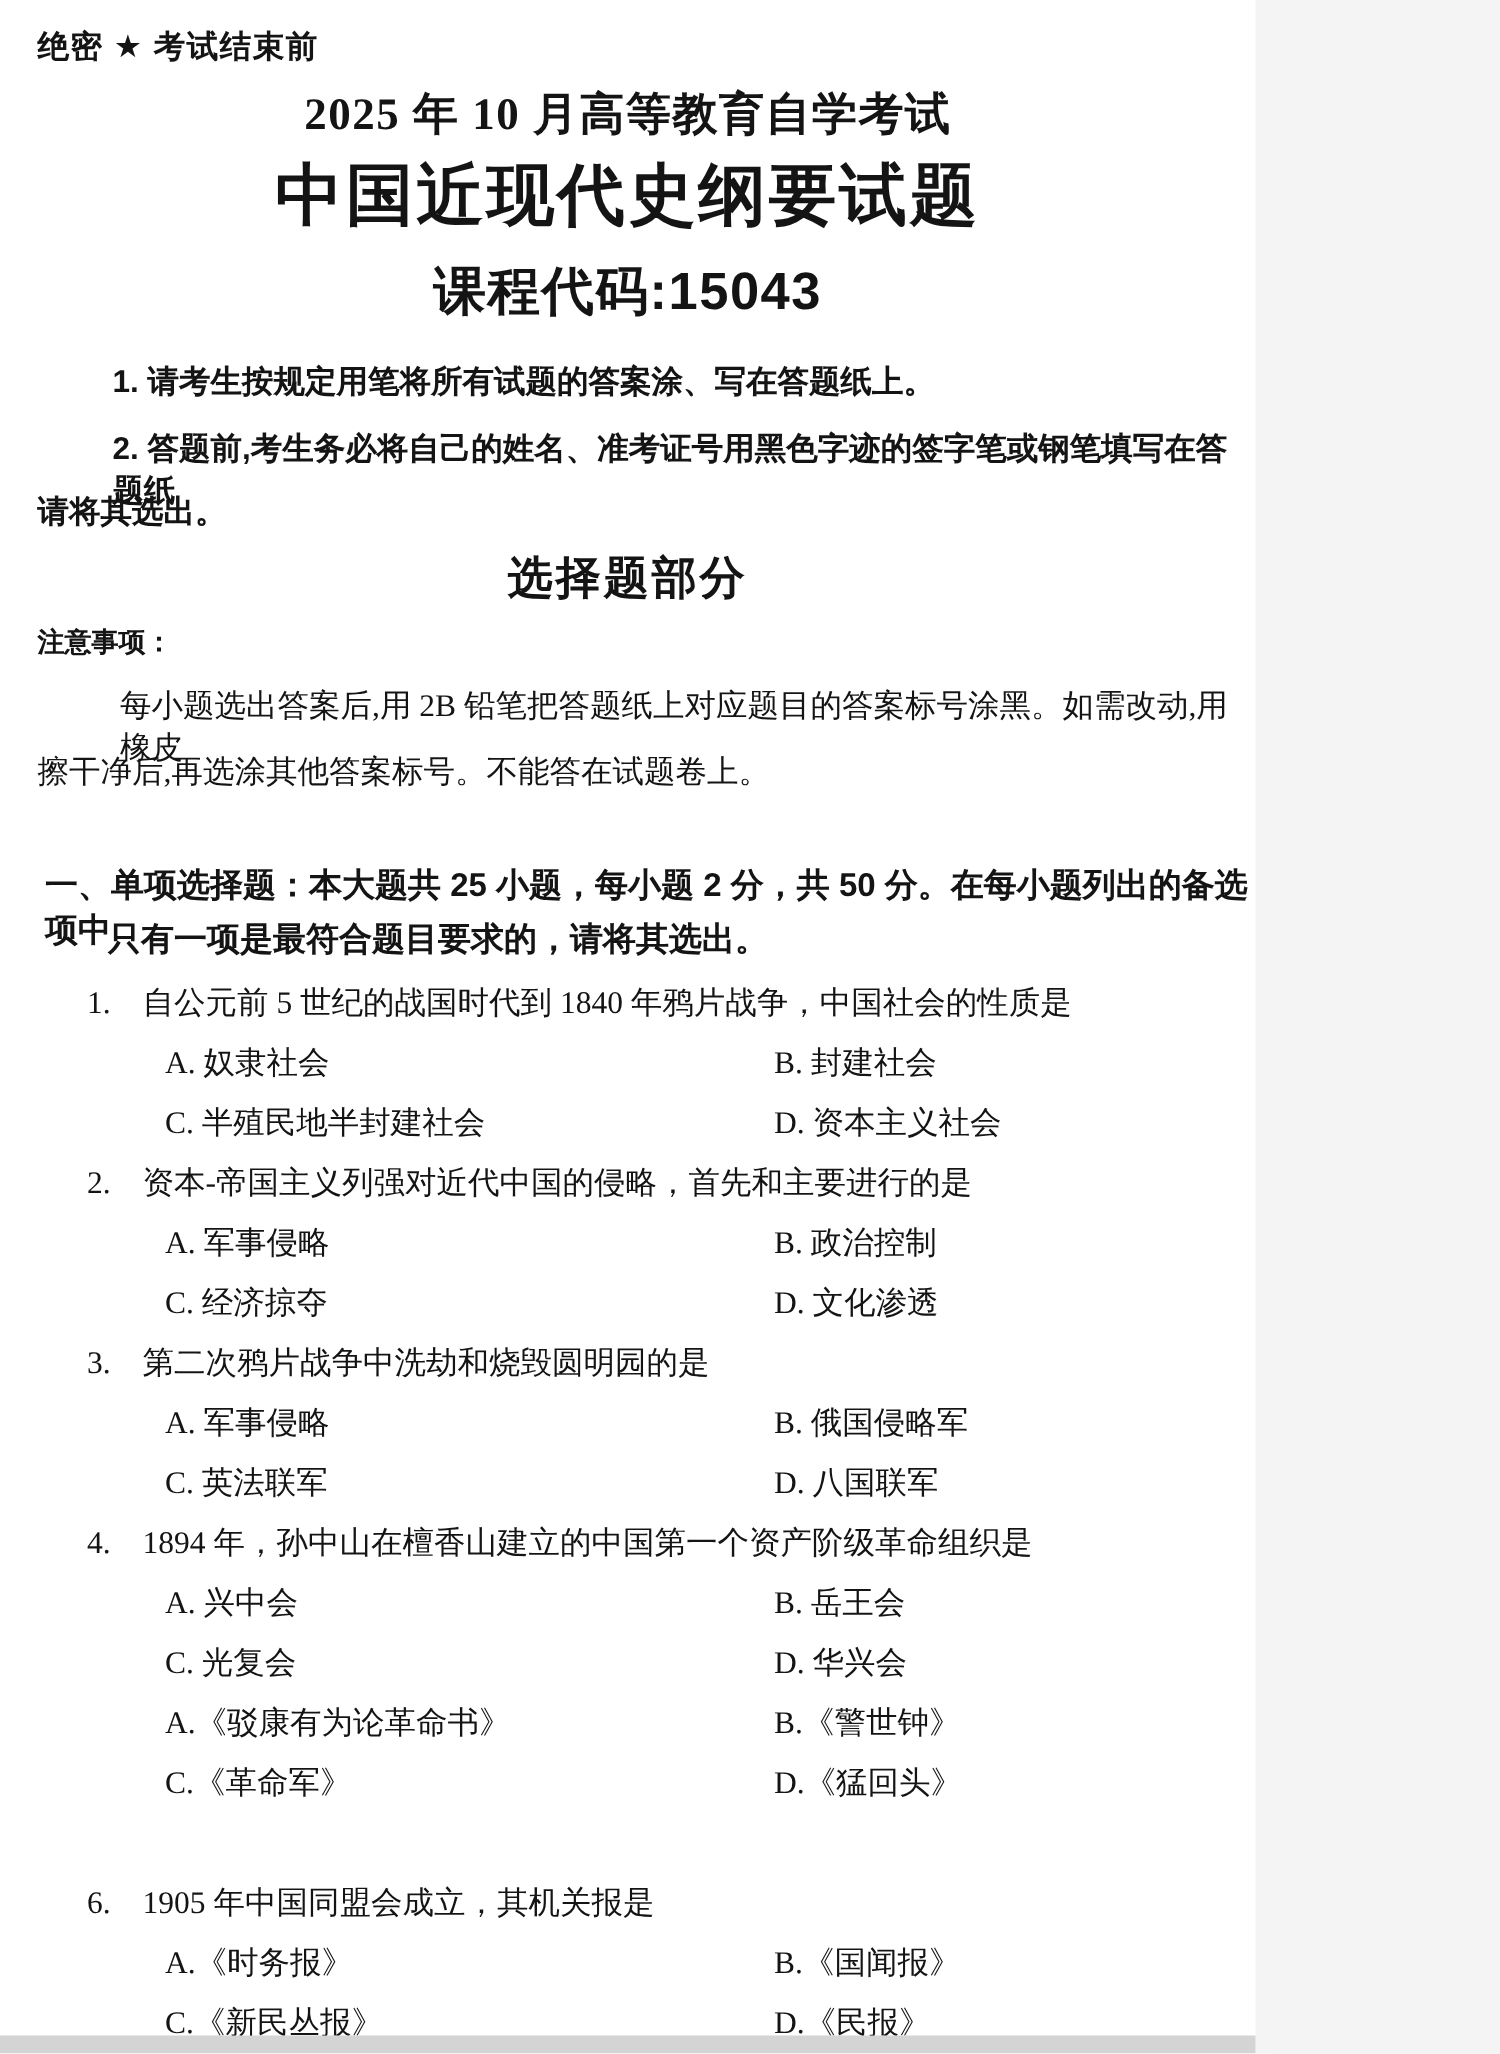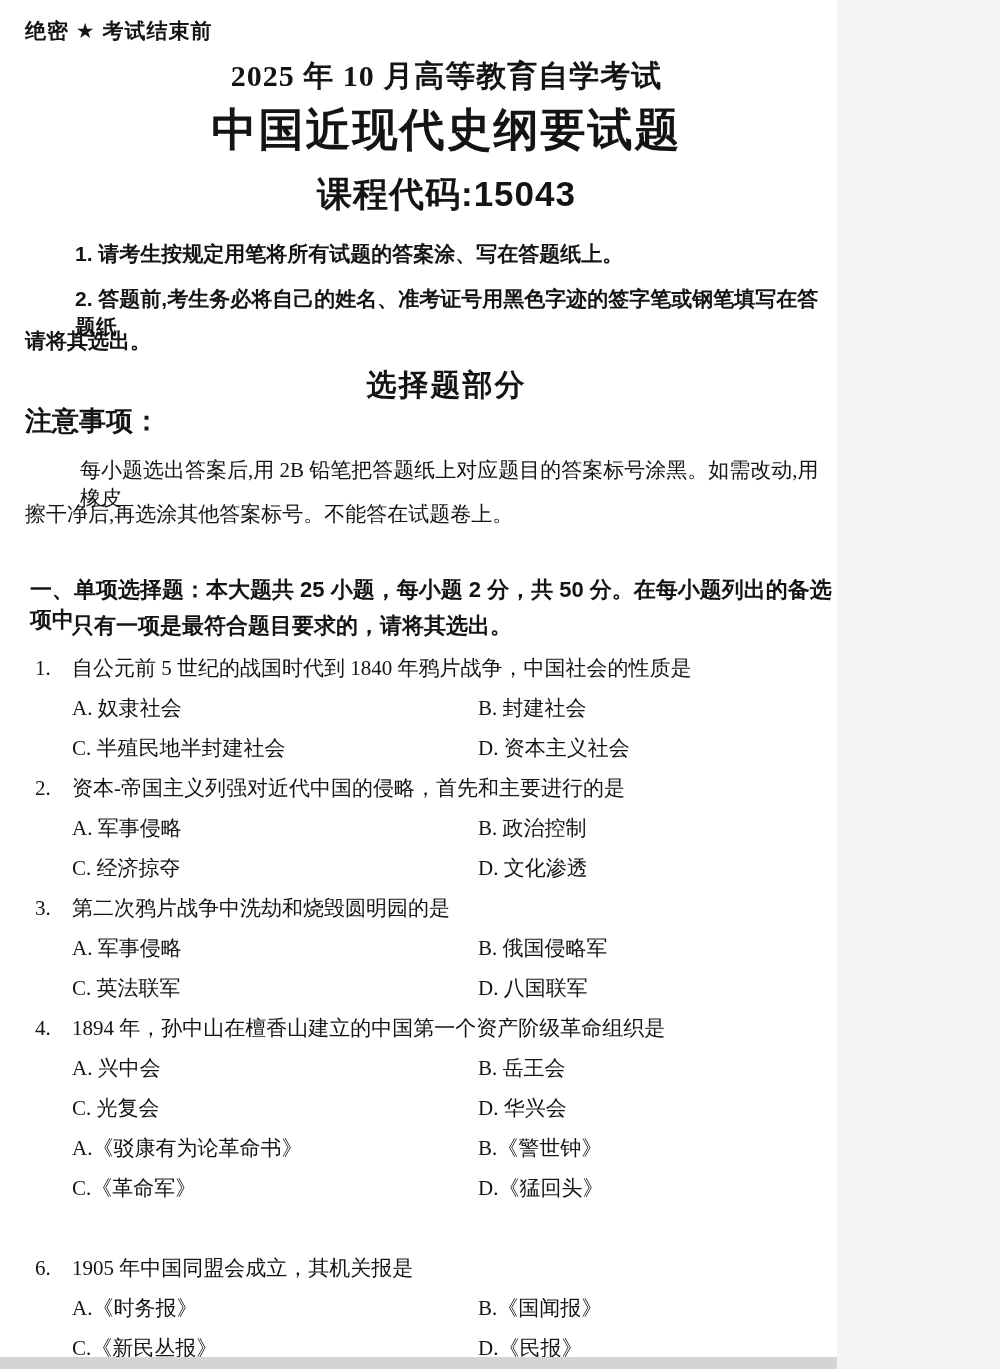"2025 年 10 月高等教育自学考试" .center { padding-left: 28px -> none }
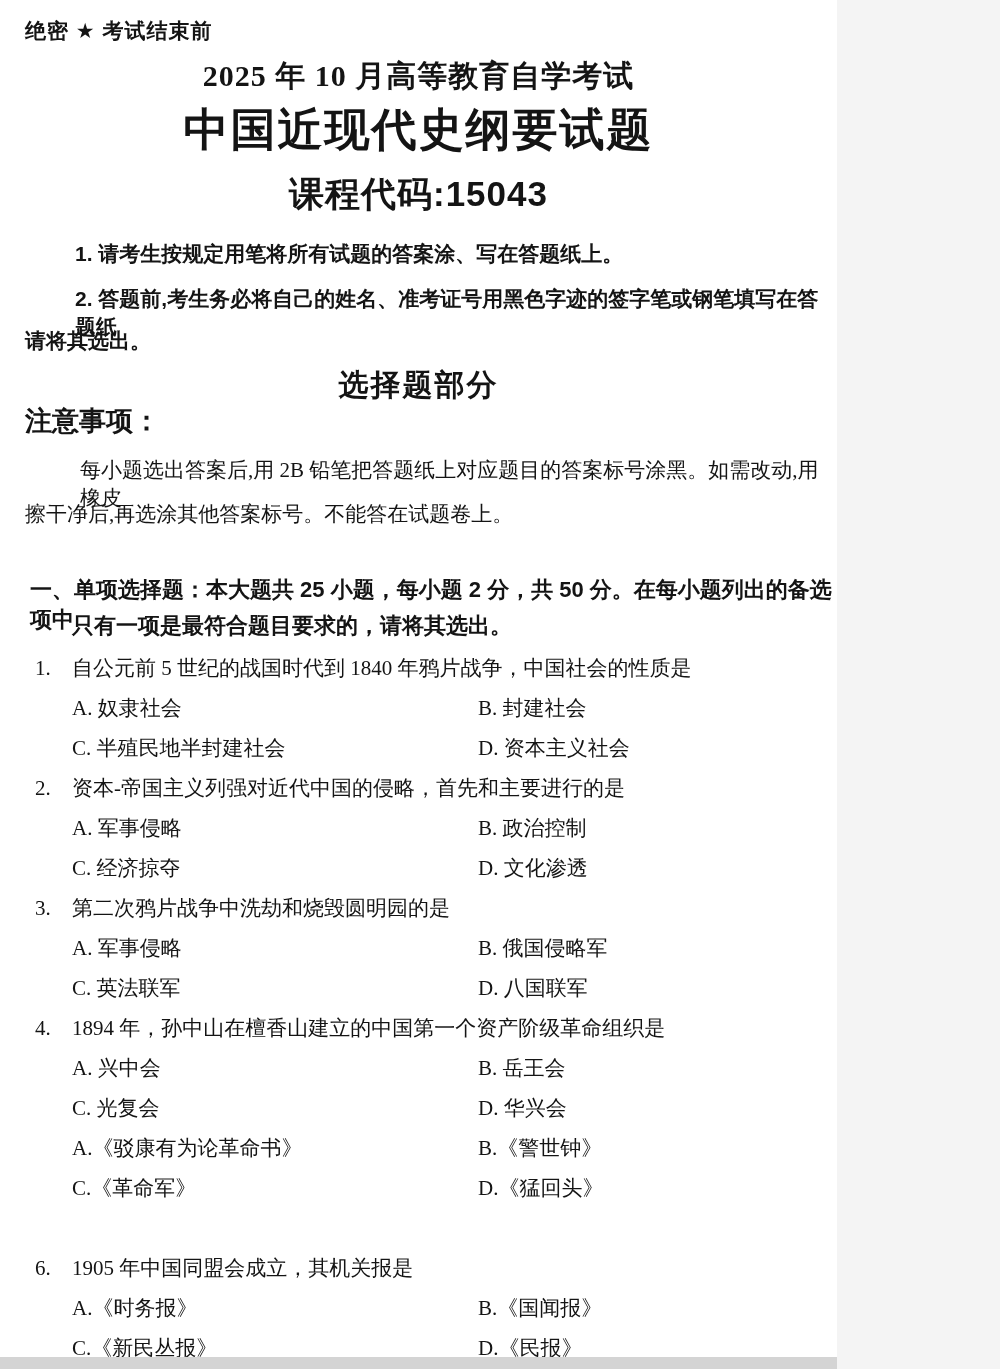"注意事项：" .notes-label { font-size: 27px -> 18px; top: 403px -> 416px }
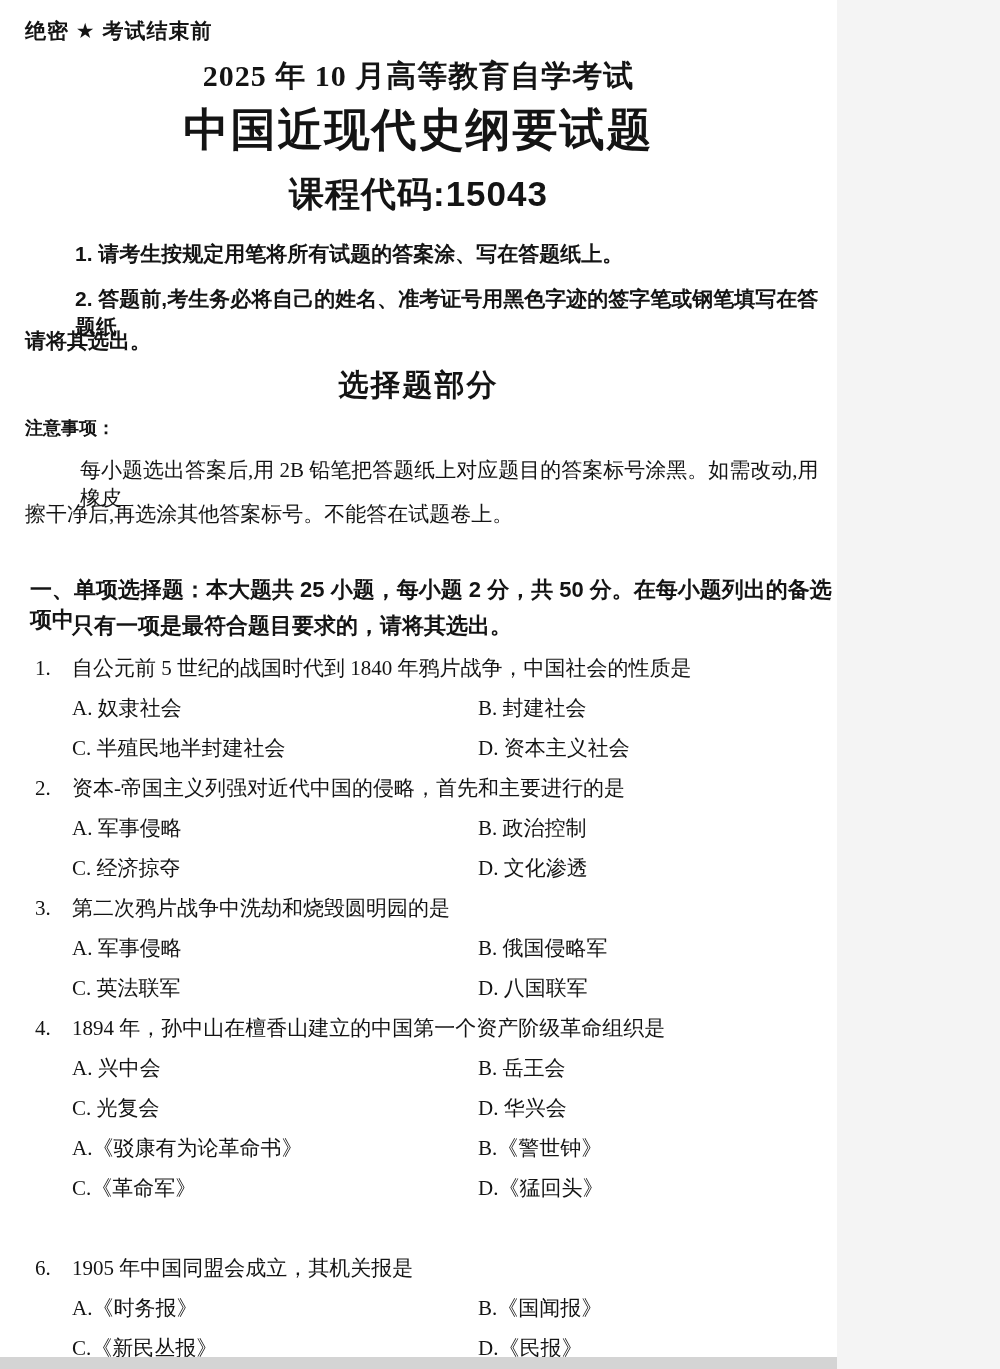"1. 自公元前 5 世纪的战国时代到 1840" .question { padding-left: none -> 23px }
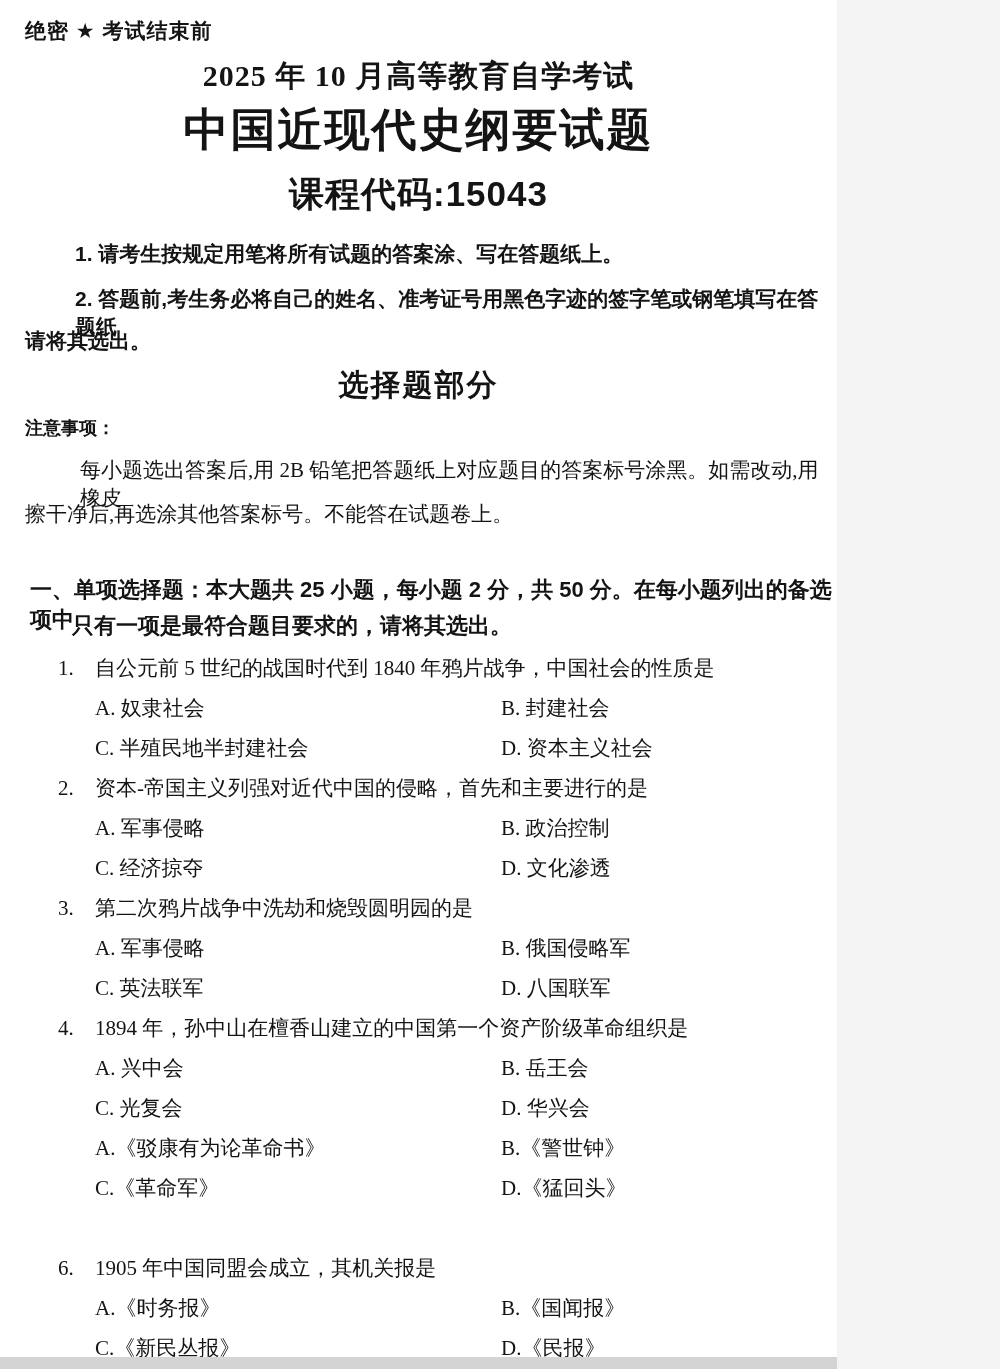"A. 奴隶社会" .opt { margin-left: none -> 15px }
